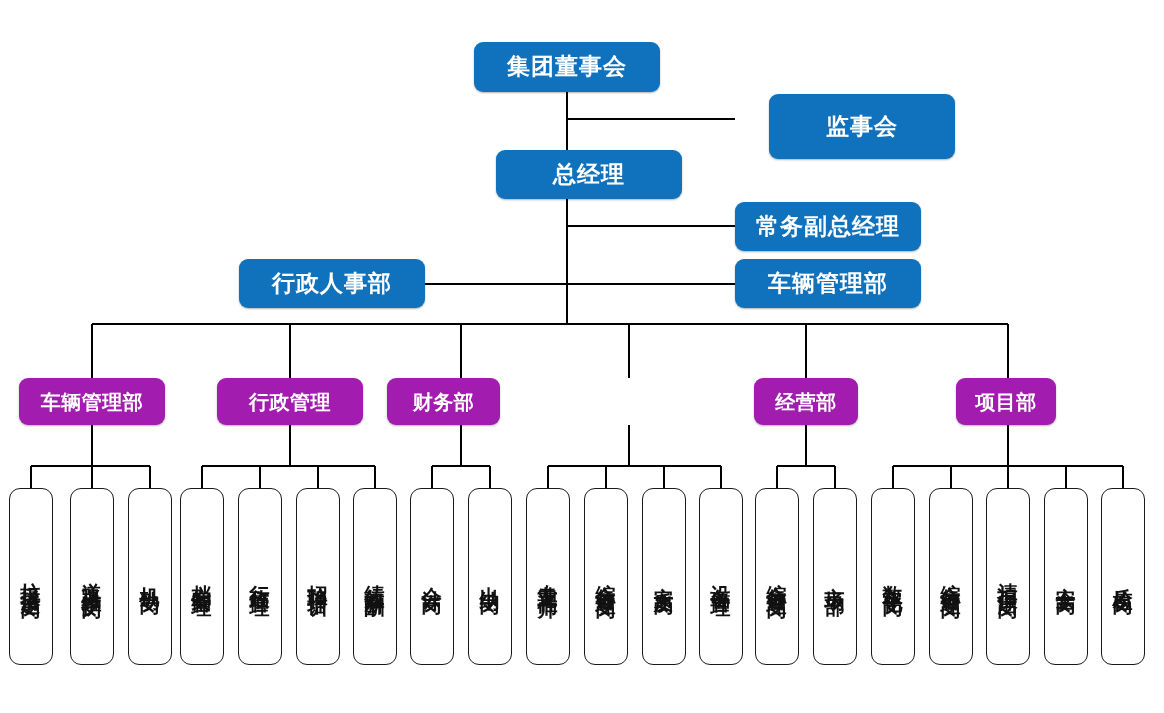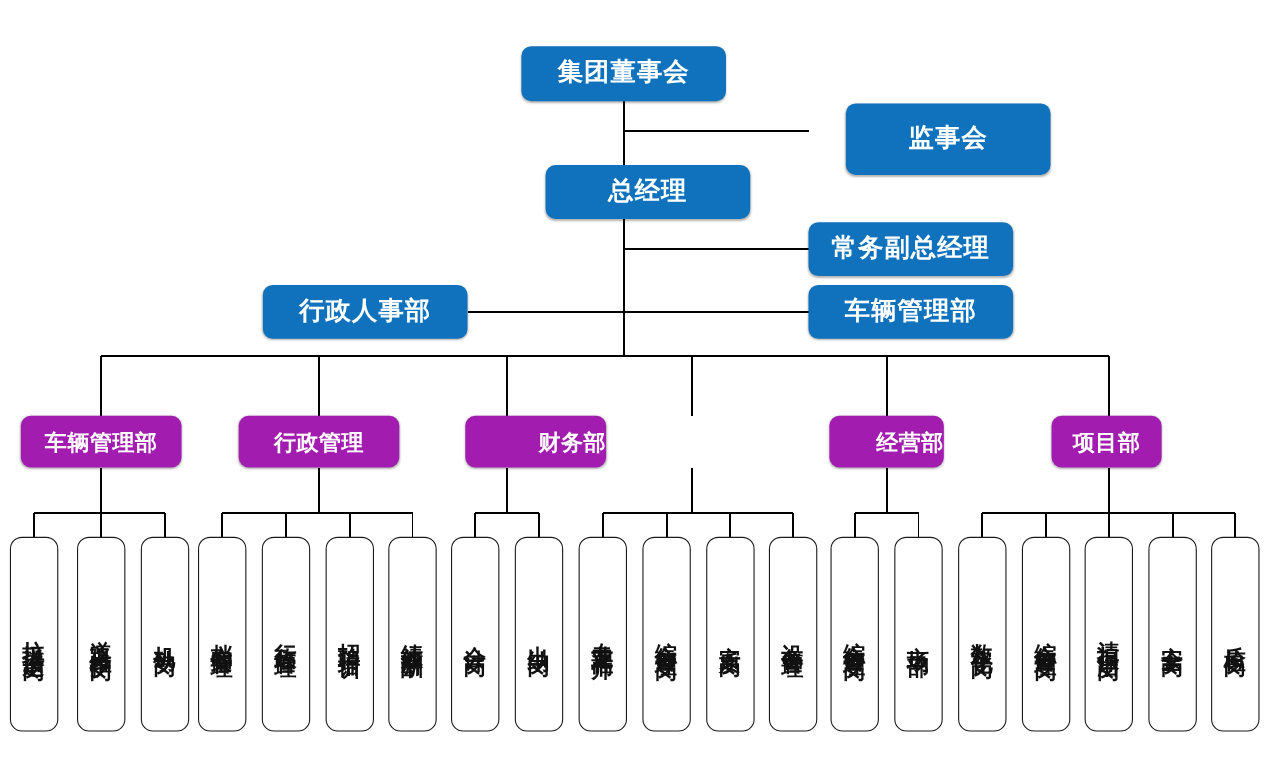"财务部" div.node { justify-content: flex-end -> none; left: 423px -> 387px; width: 128px -> 113px }
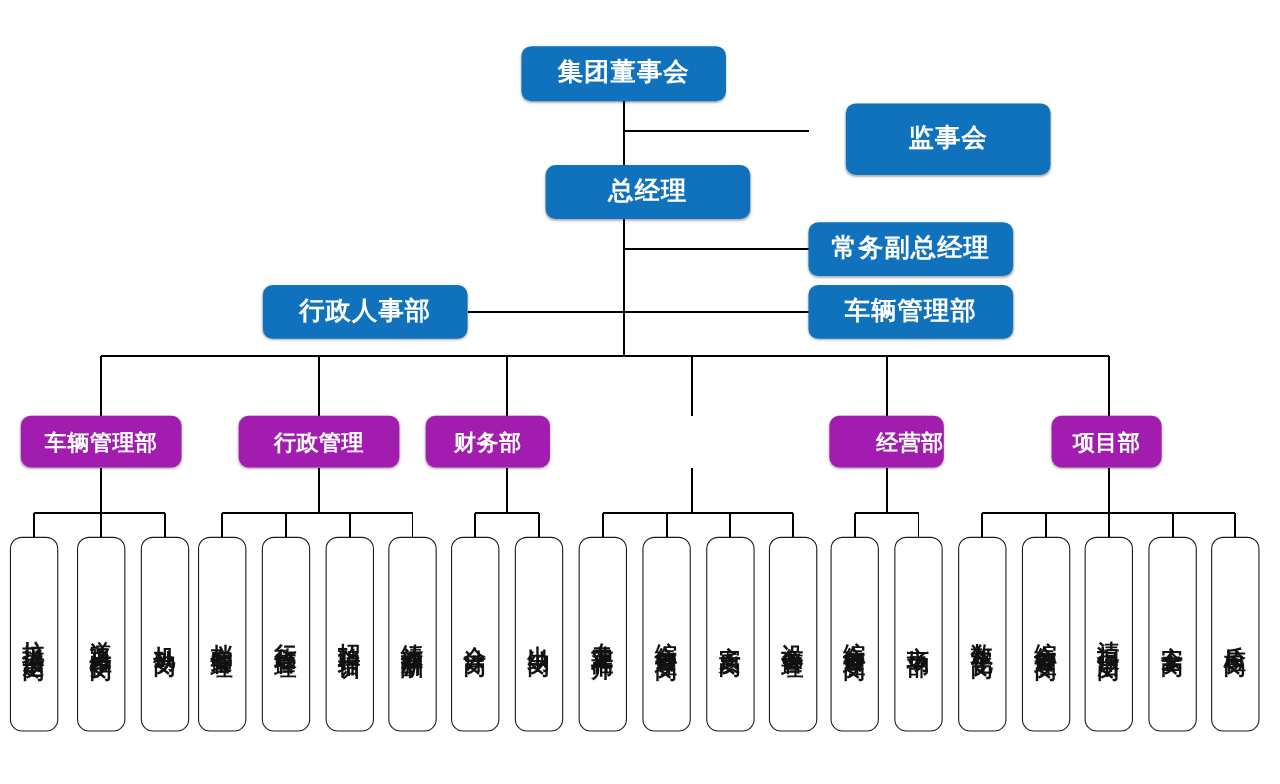"经营部" div.node { justify-content: flex-end -> none }
